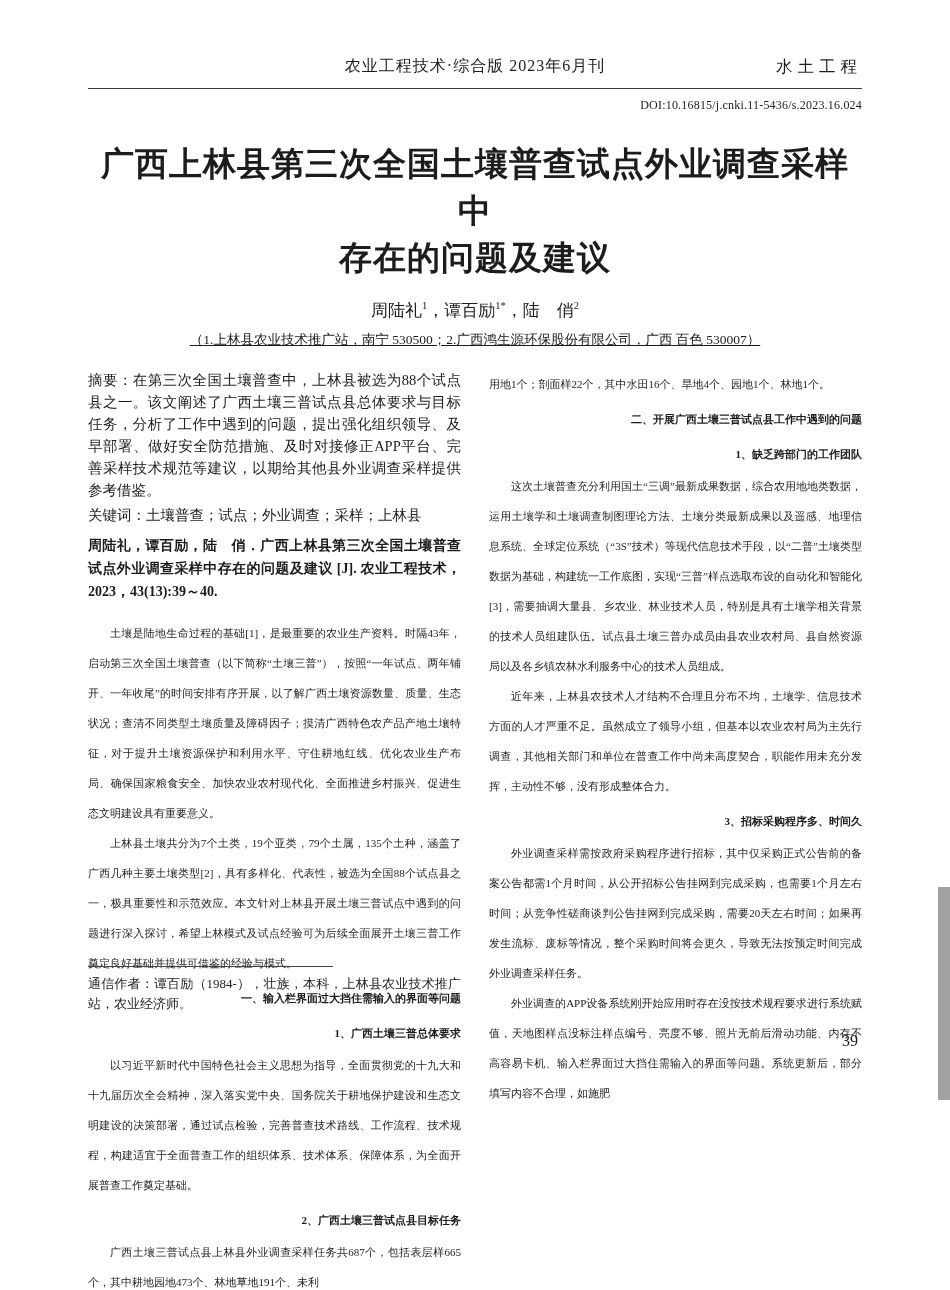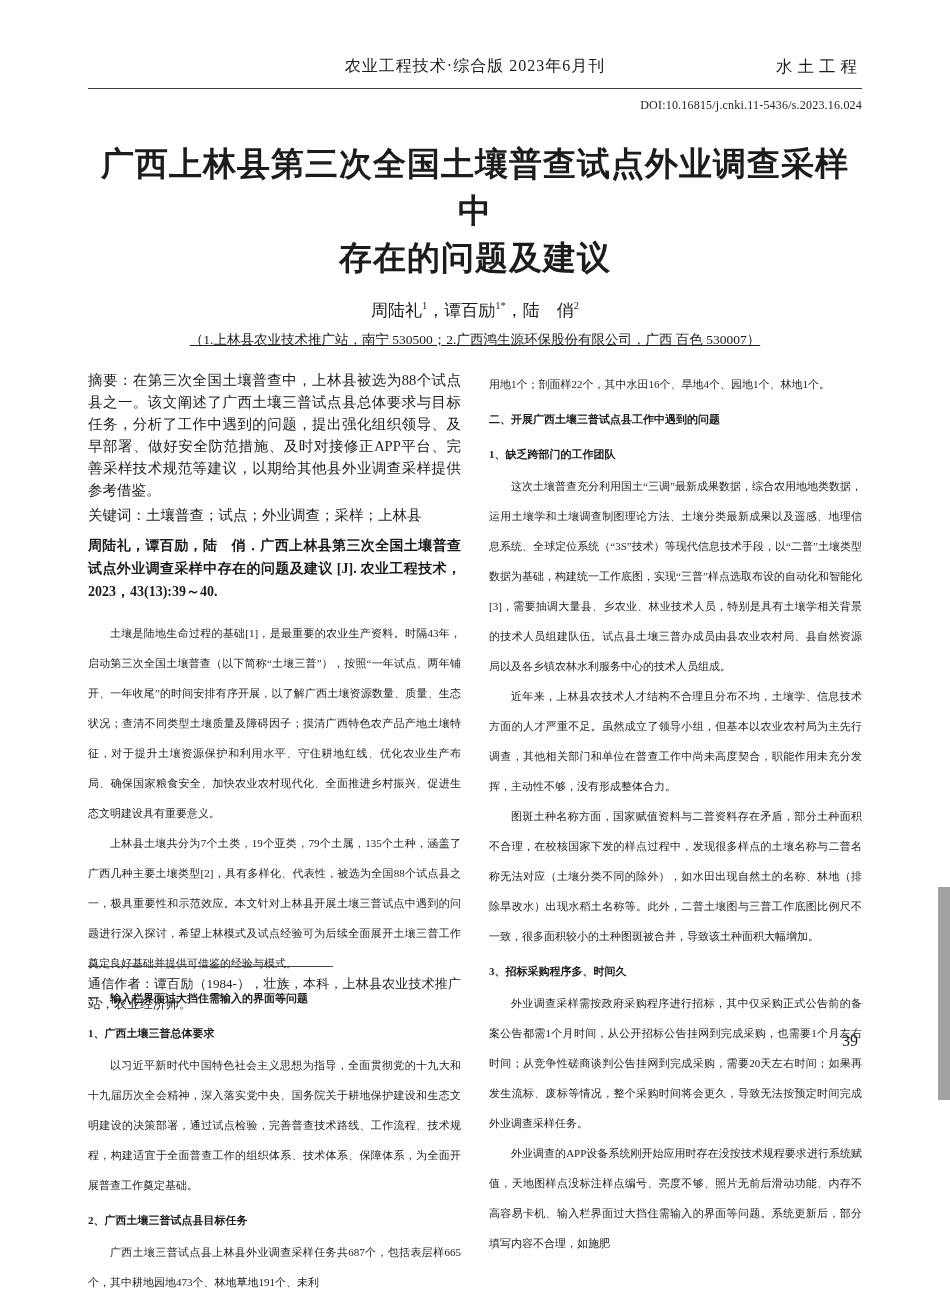"二、开展广西土壤三普试点县工作中遇到的问题" .body-blocks .h1, .body-blocks .h2 { text-align: none -> right }
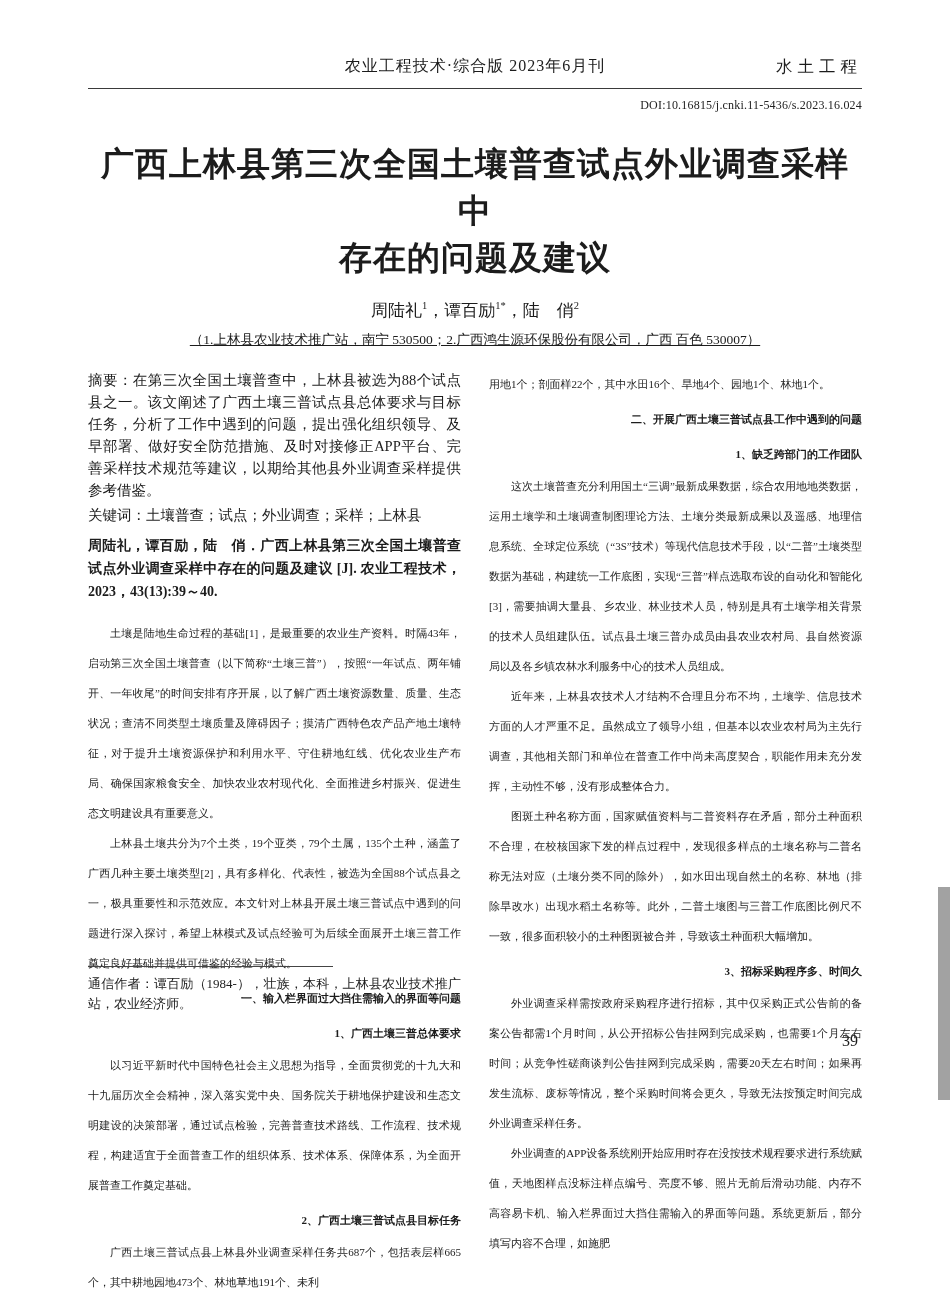"图斑土种名称方面，国家赋值资料与二普资料存在矛盾，部分土种面积不合理，在校核国家" div.p { html: <div>图斑土种名称方面，国家赋值资料与二普资料存在矛盾，部分土种面积不合理，在校核国家下发的样点过程中，发现很多样点的土壤名称与二普名称无法对应（土壤分类不同的除外），如水田出现自然土的名称、林地（排除旱改水）出现水稻土名称等。此外，二普土壤图与三普工作底图比例尺不一致，很多面积较小的土种图斑被合并，导致该土种面积大幅增加。</div> -> none }
